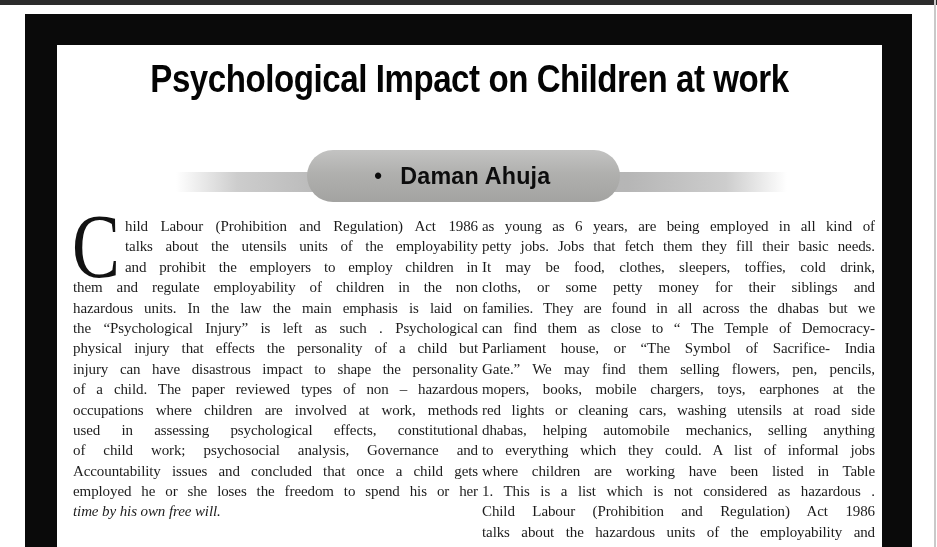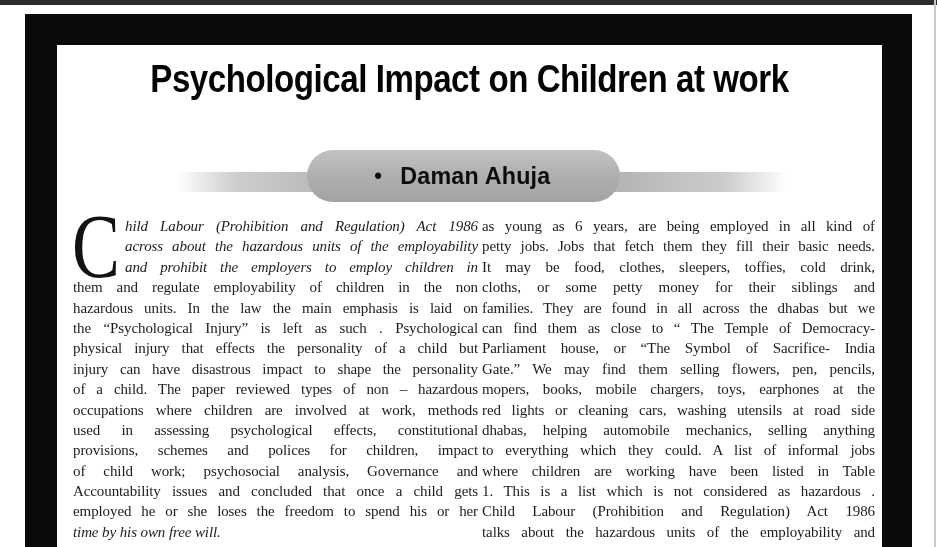"hild Labour (Prohibition and Regulation)" .col-left .text-line:nth-child(-n+3) { font-style: italic -> none }
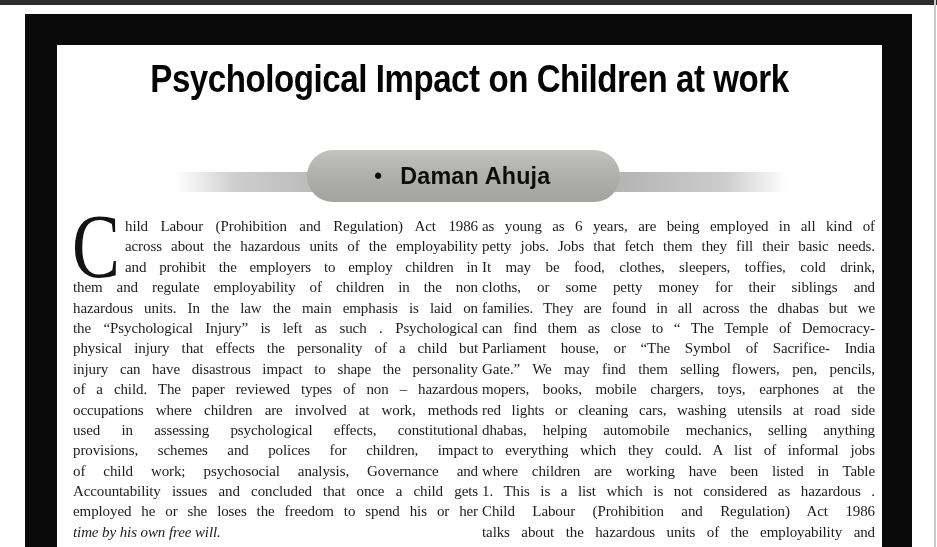"across about the hazardous units" div.text-line { text: across about the hazardous -> talks about the utensils }
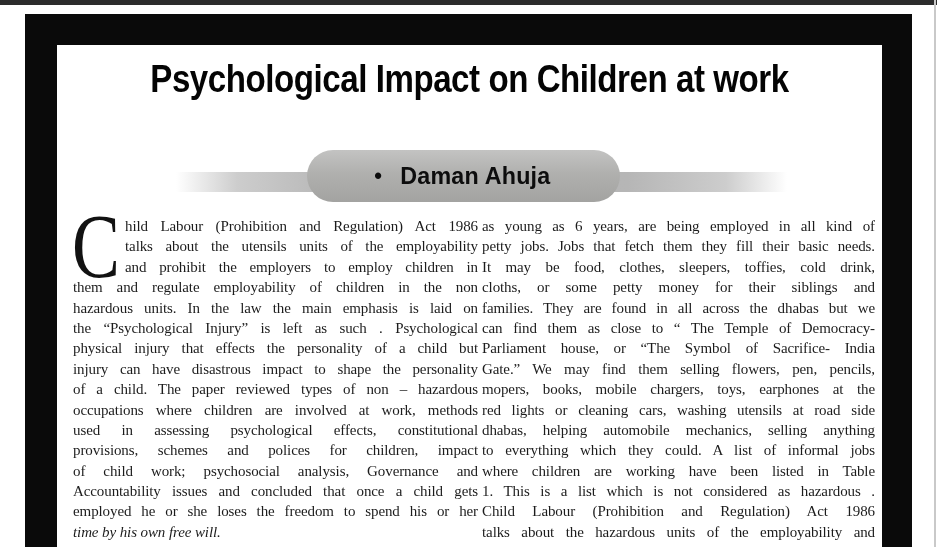"provisions, schemes and polices for" div.text-line { html: <div>provisions, schemes and polices for children, impact</div> -> none }
